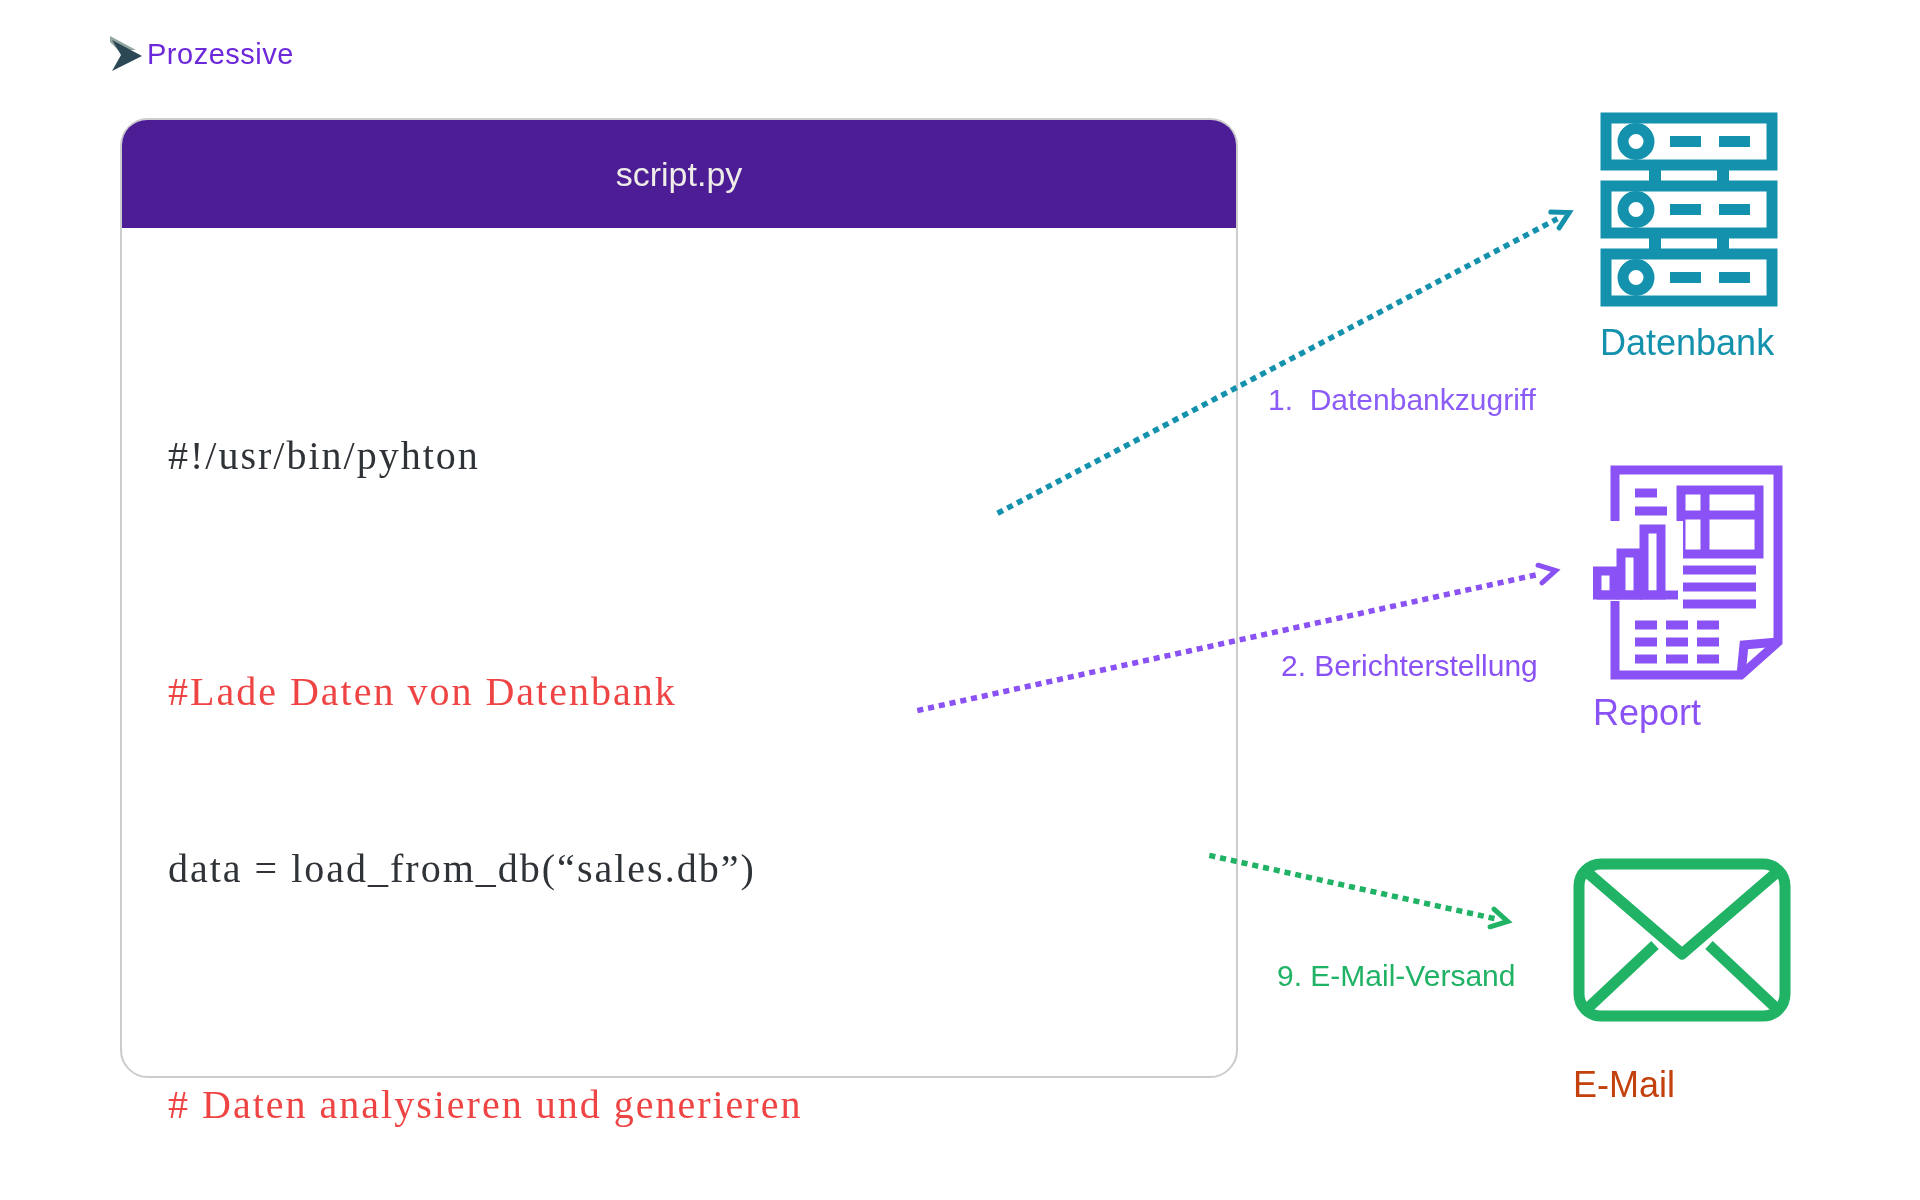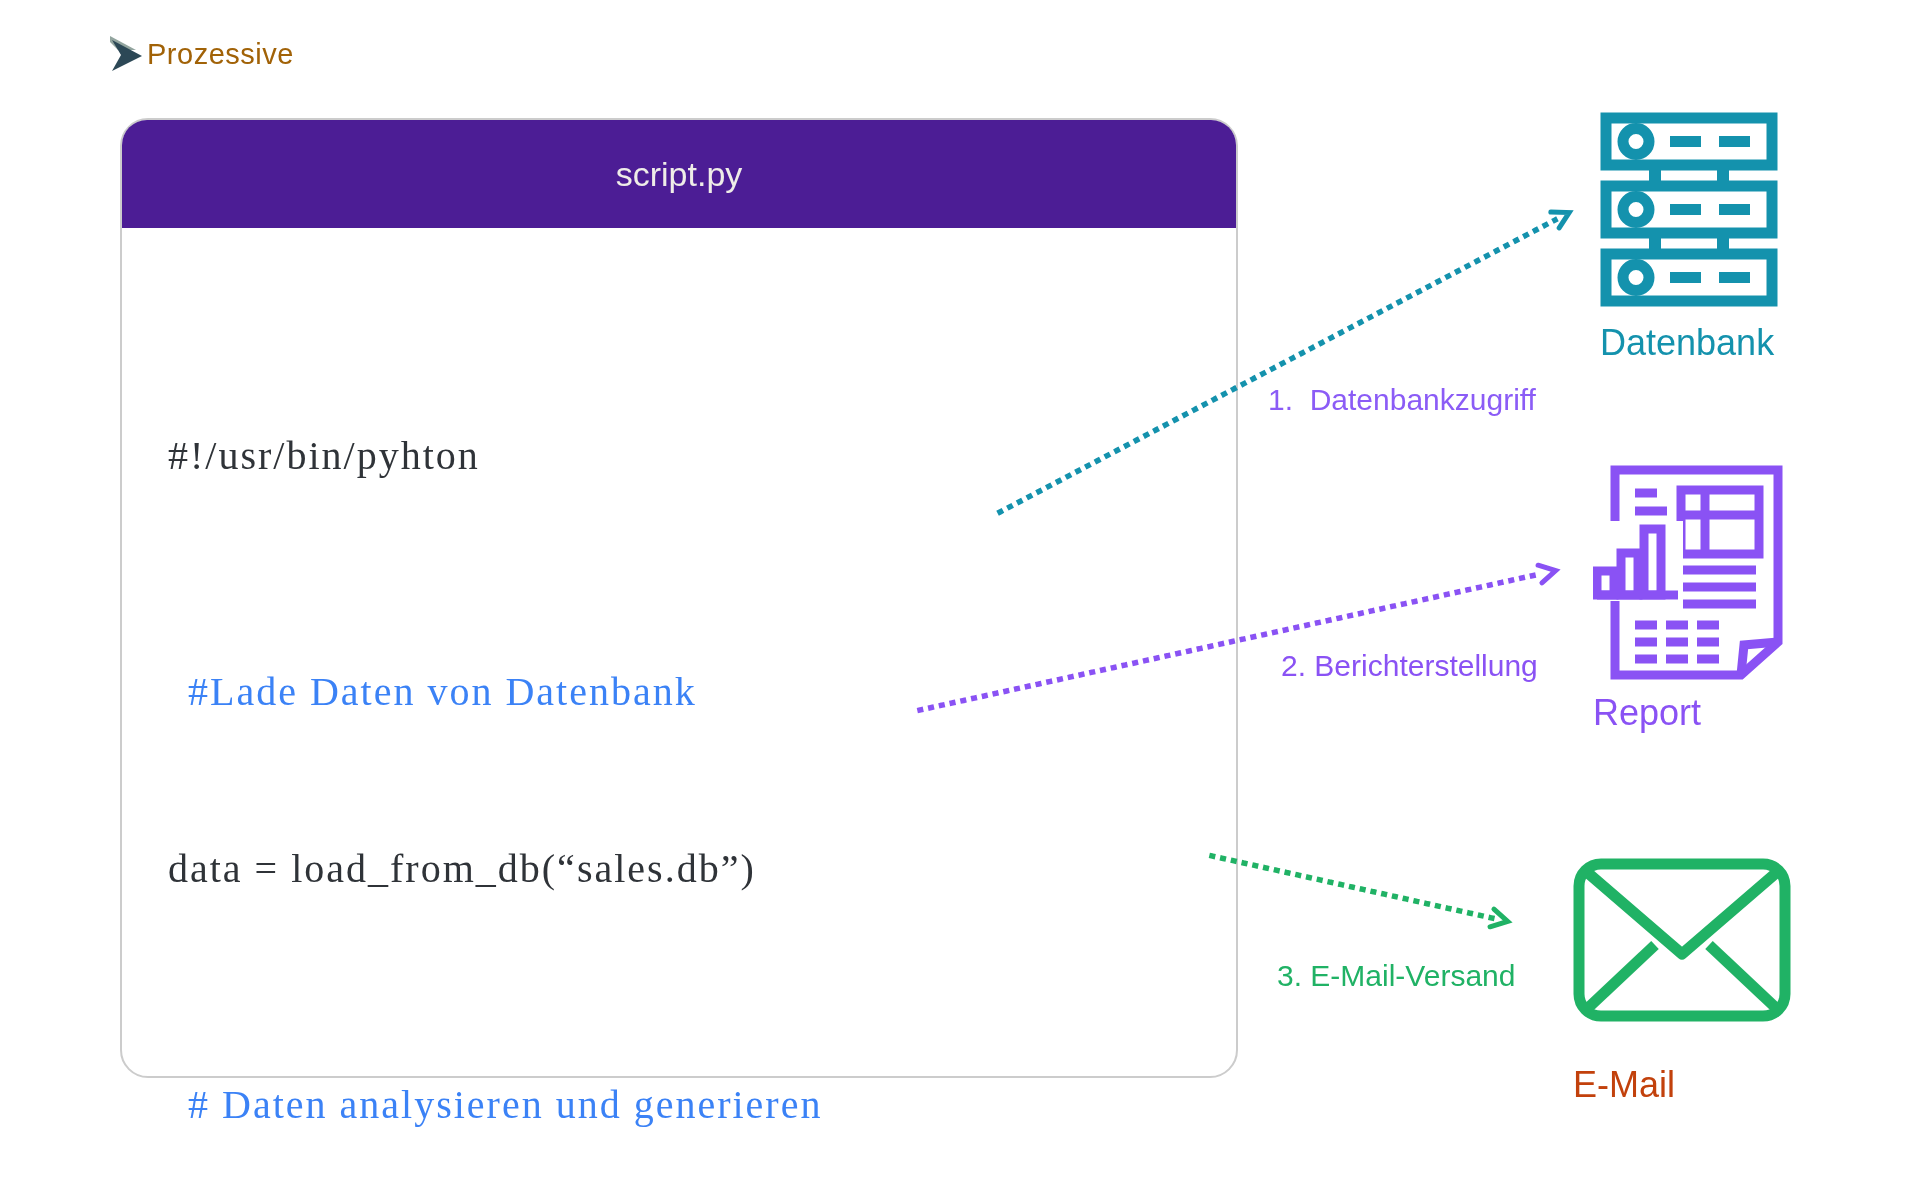"Prozessive" .logo-text { color: #a16207 -> #6d28d9 }
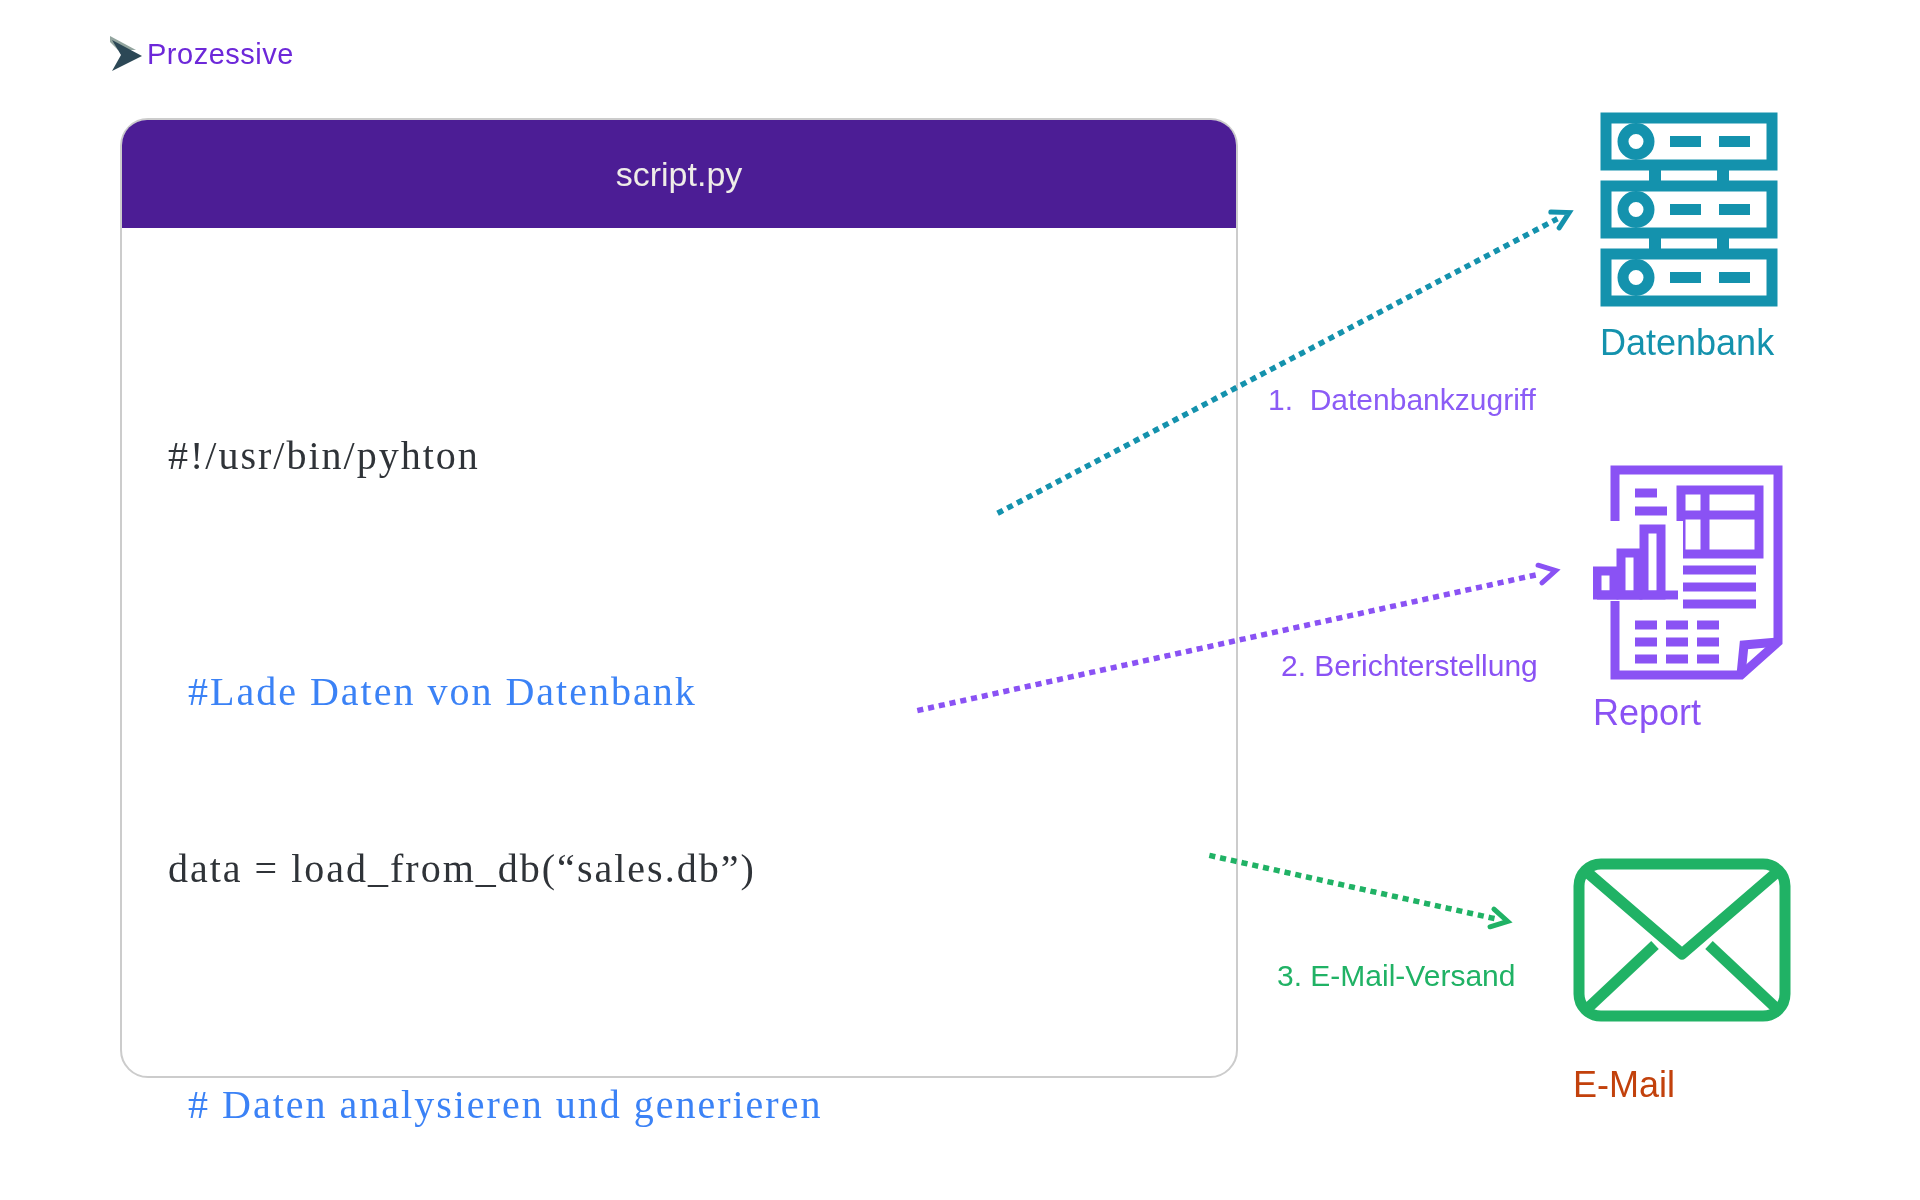"#Lade Daten von Datenbank" .ln.comment { color: #3b82f6 -> #ef4444; margin-left: 20px -> none }
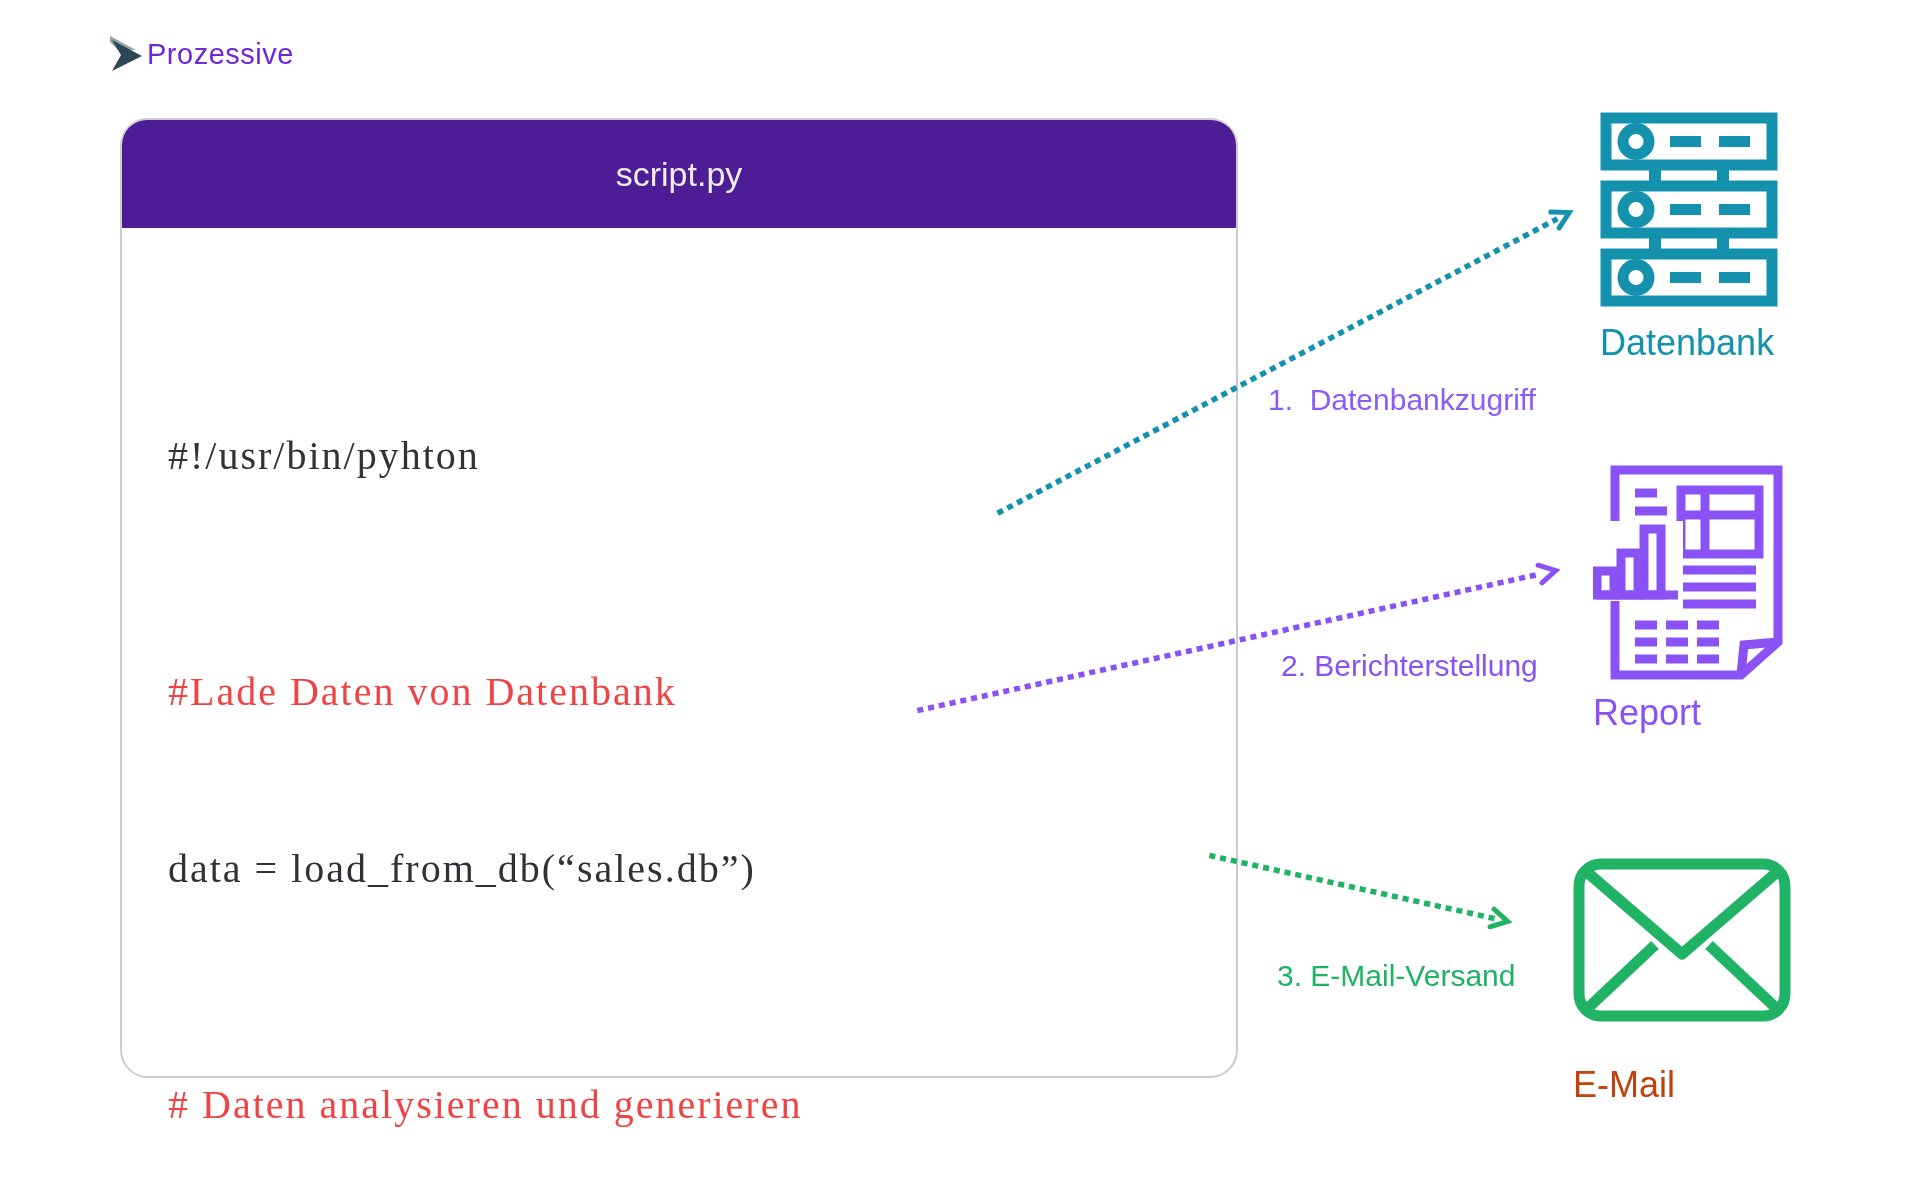"3. E-Mail-Versand" div.step-label { text: 3 -> 9 }
